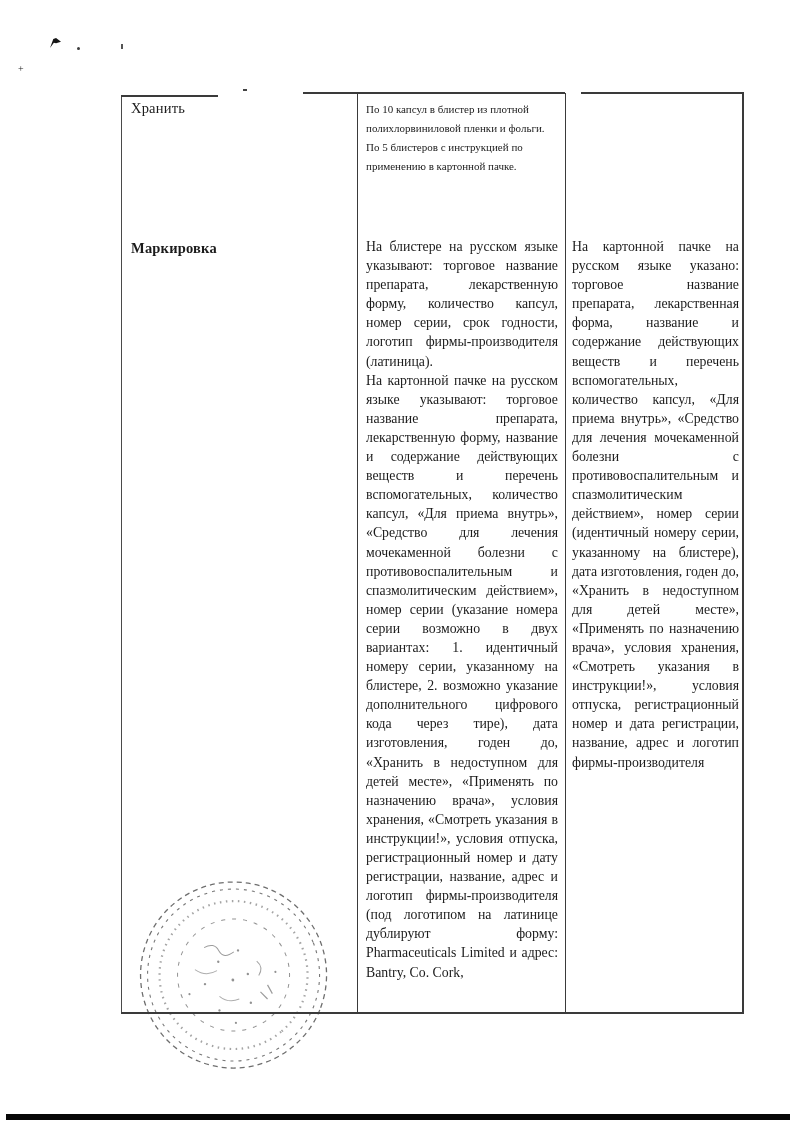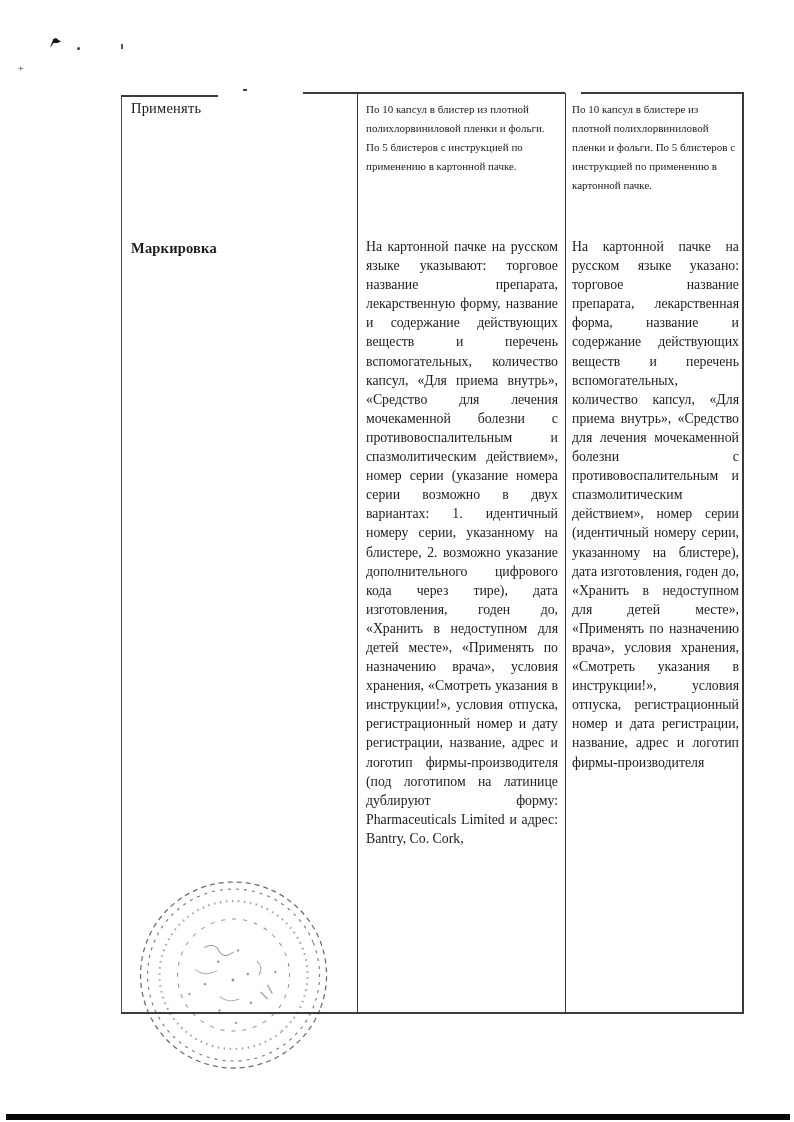"Применять" div.cell { text: Применять -> Хранить }
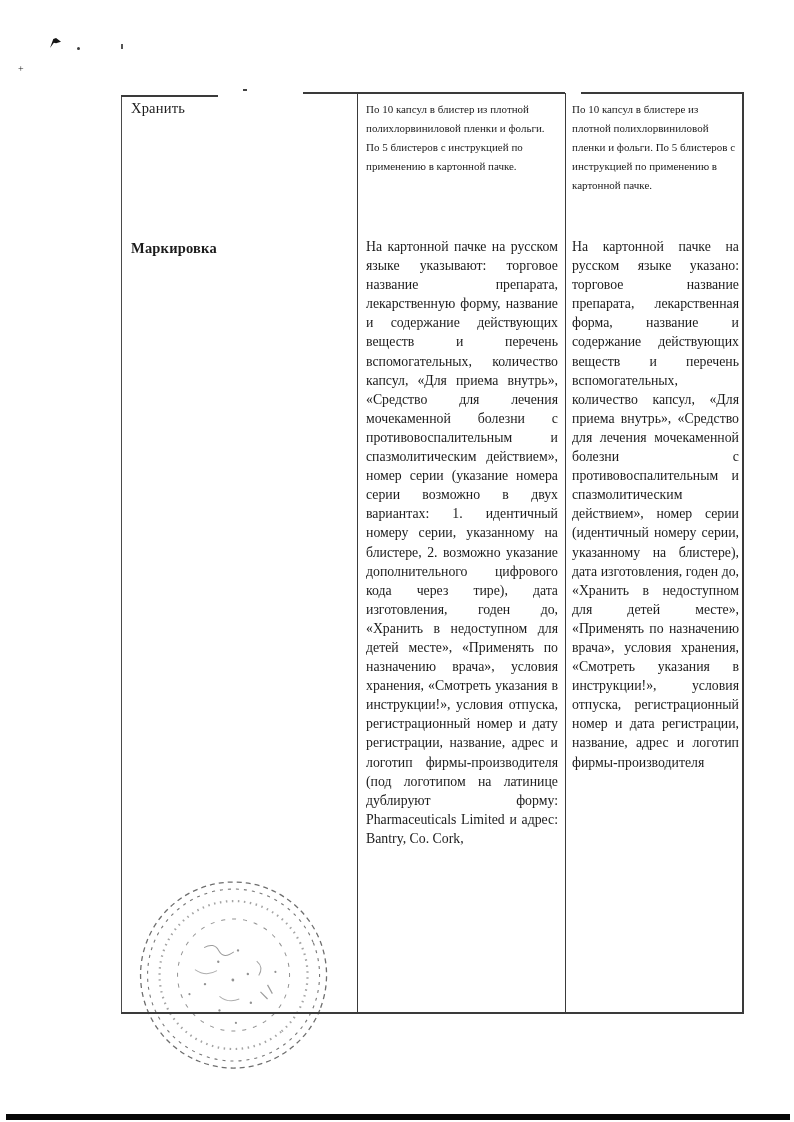"По 10 капсул в блистере" div.cell { html: <div>По 10 капсул в блистере из плотной полихлорвиниловой пленки и фольги. По 5 блистеров с инструкцией по применению в картонной пачке.</div> -> none }
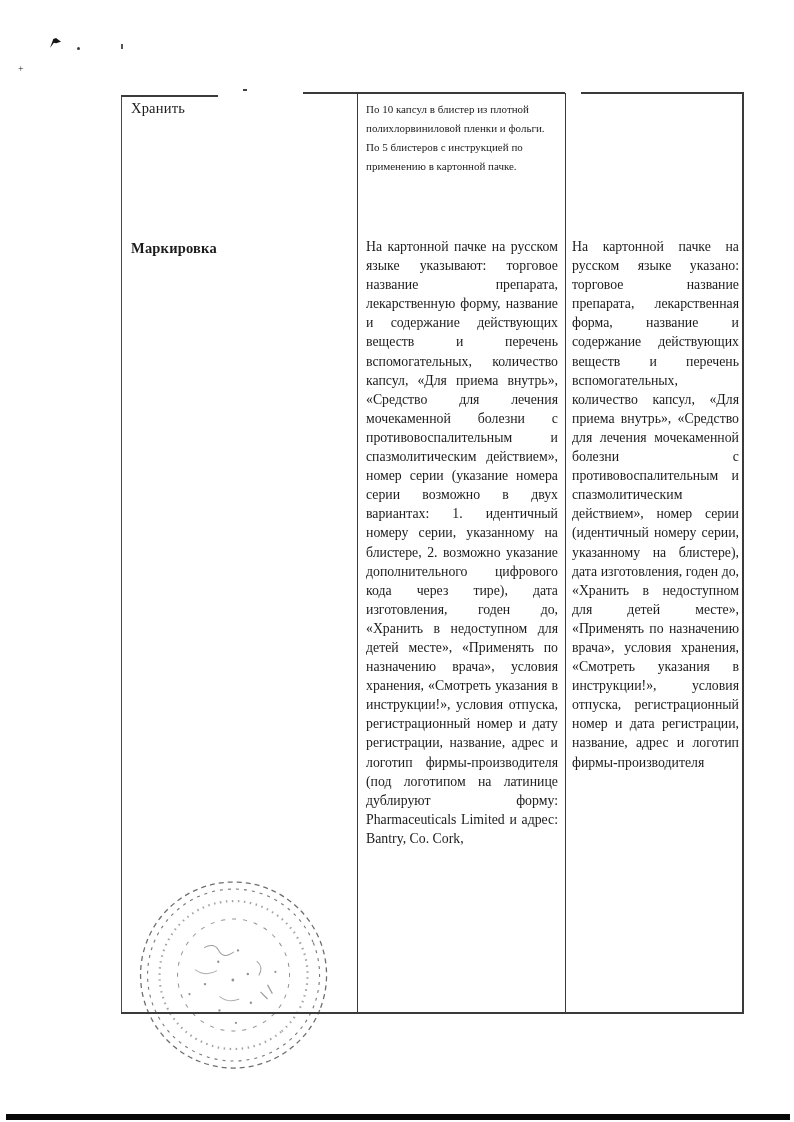"На блистере на русском языке" p { html: none -> <p>На блистере на русском языке указывают: торговое название препарата, лекарственную форму, количество капсул, номер серии, срок годности, логотип фирмы-производителя (латиница).</p> }
